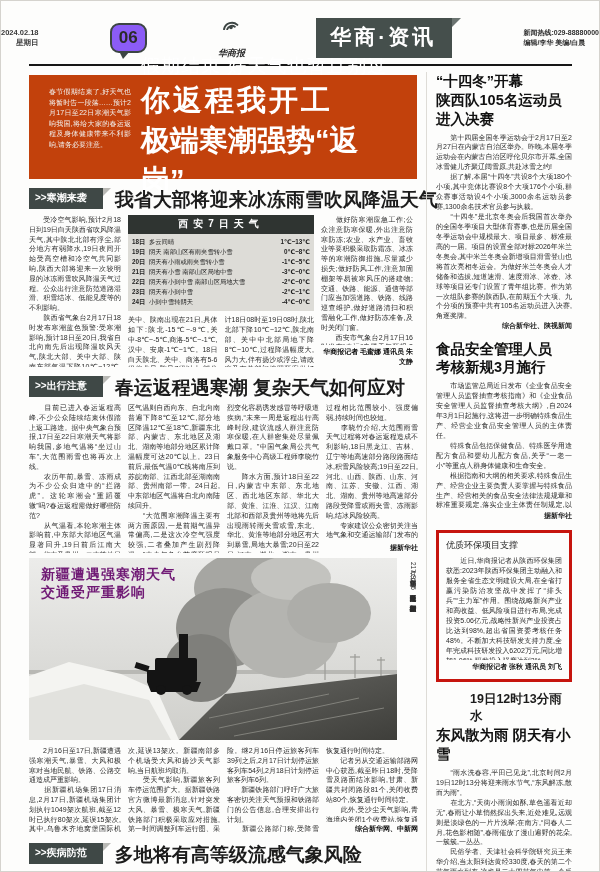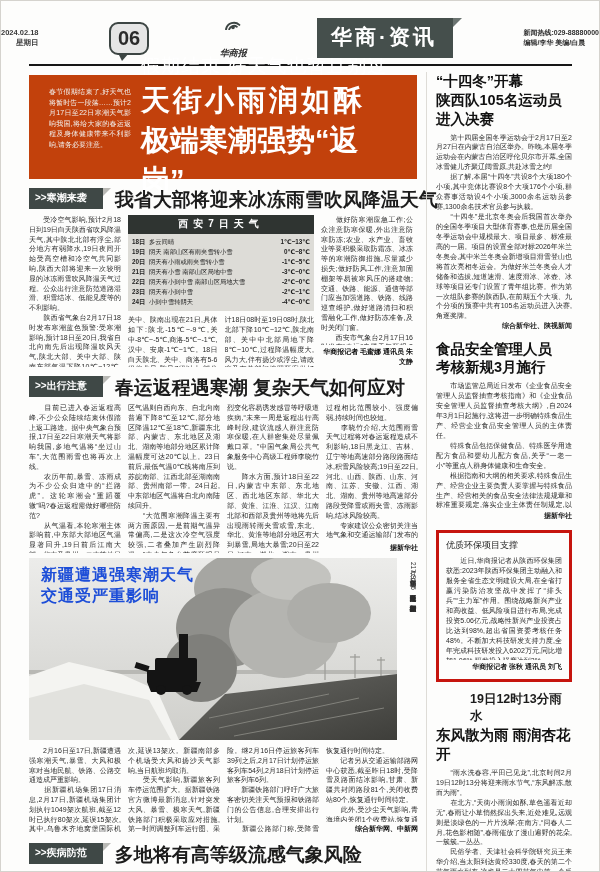"06" .pageno { background: #e5e5e5 -> #8b5cf6; font-size: 20px -> 17px }
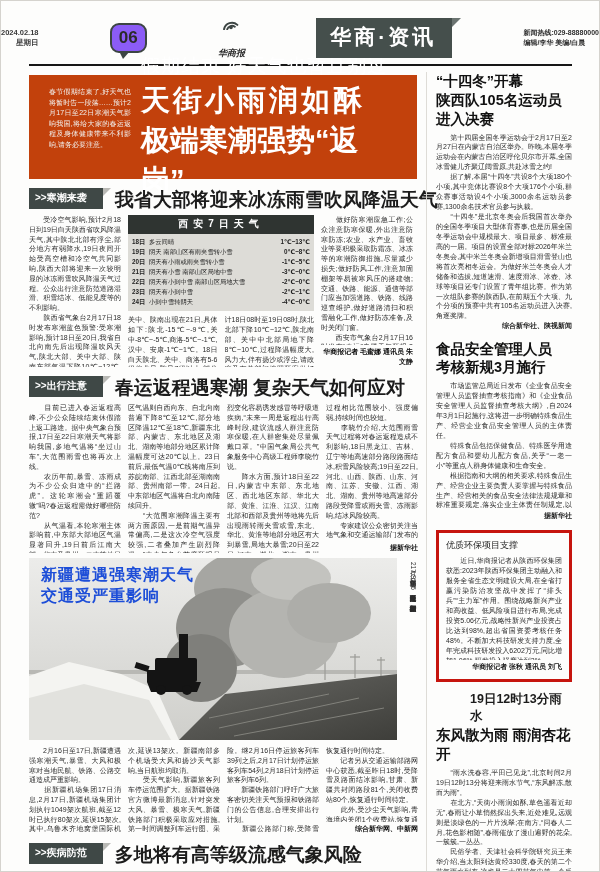"天街小雨润如酥" div.hero-line2 { text: 天街小雨润如酥 -> 你返程我开工 }
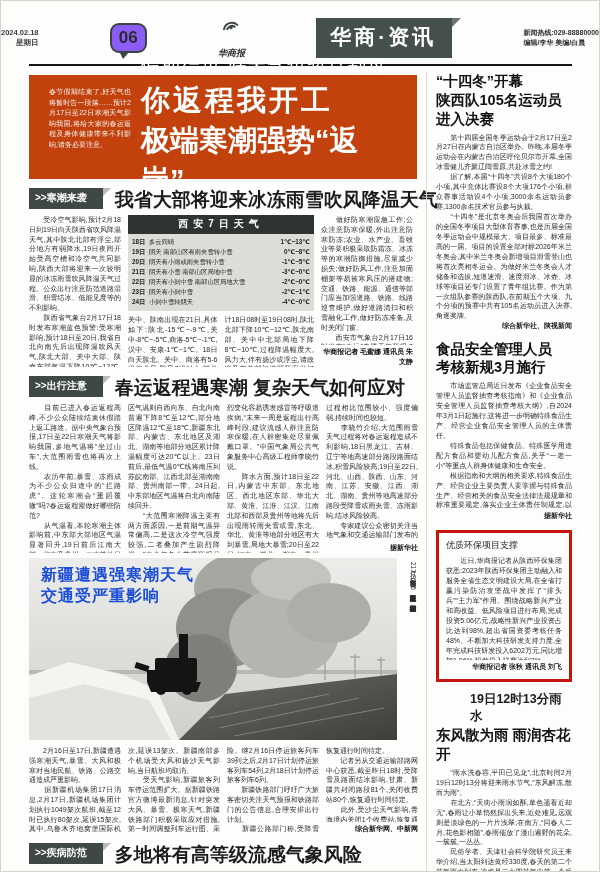"新疆遭遇强寒潮天气" .photo-headline { color: #1d4ed8 -> #701a75; font-size: 16px -> 14px }
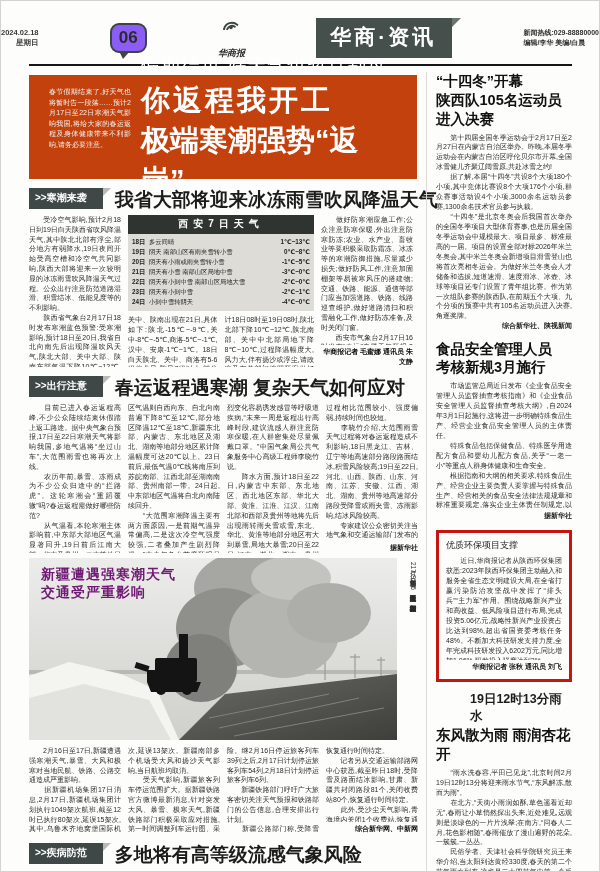"东风散为雨 雨润杏花开" div.sb-h { text: 雨润杏花开 -> 阴天有小雪 }
